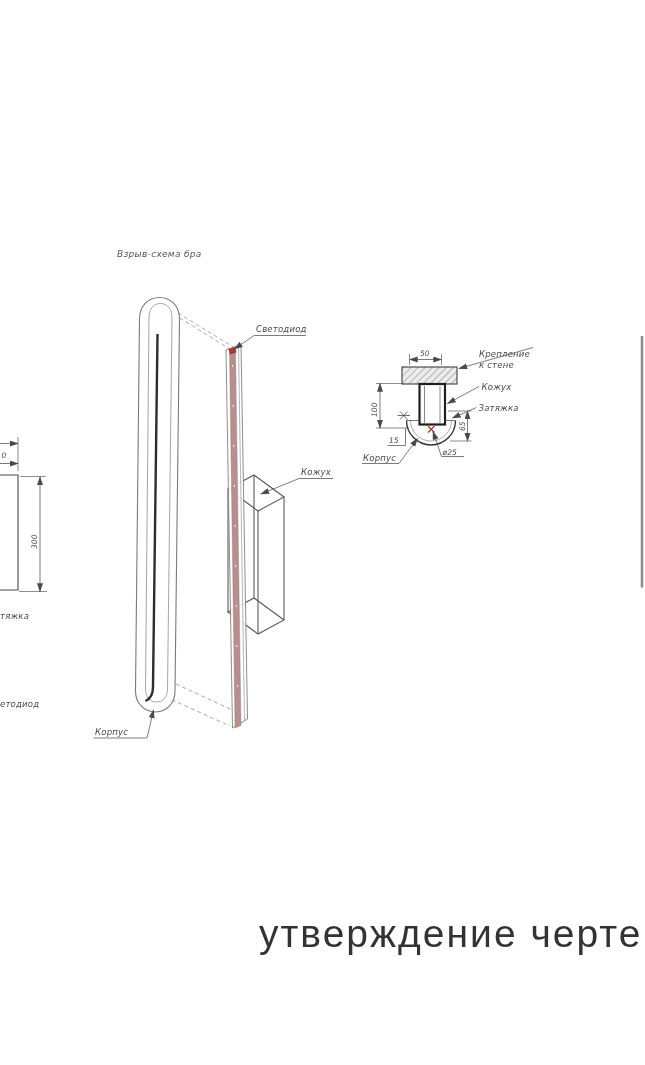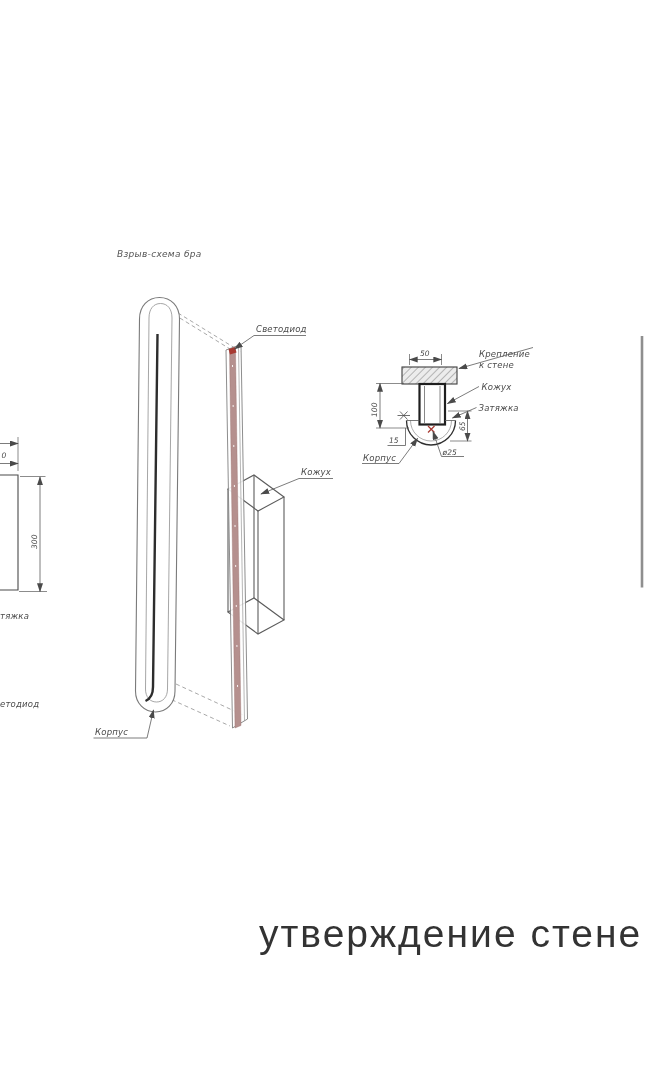"утверждение стене" div.caption { text: стене -> черте }
